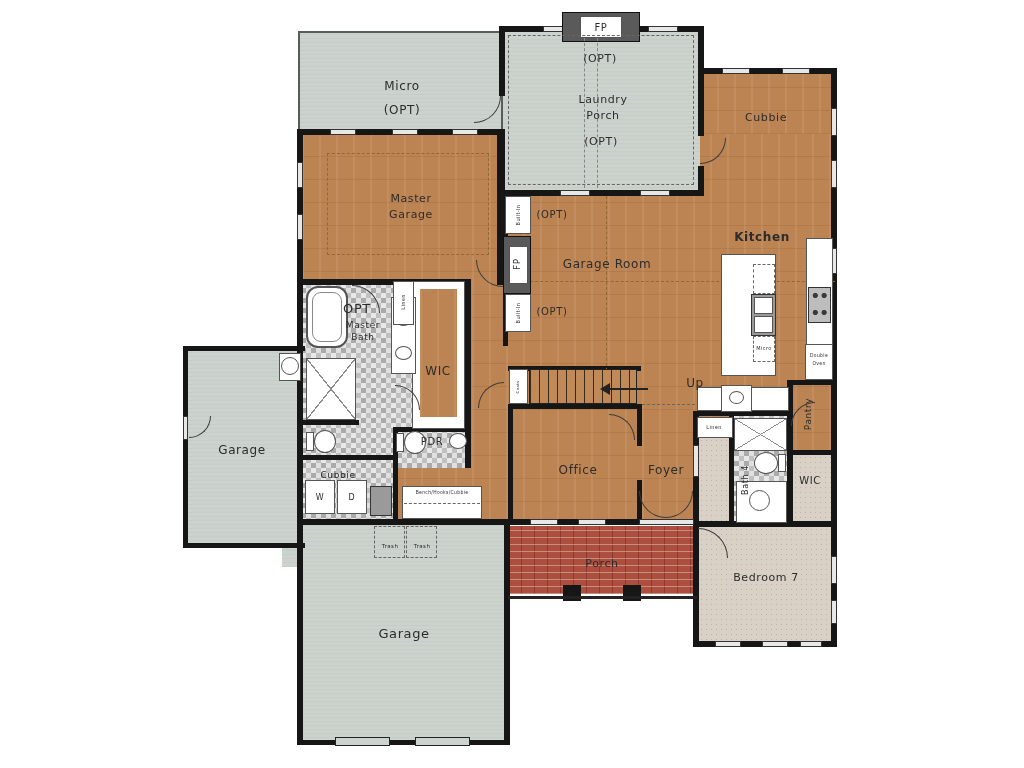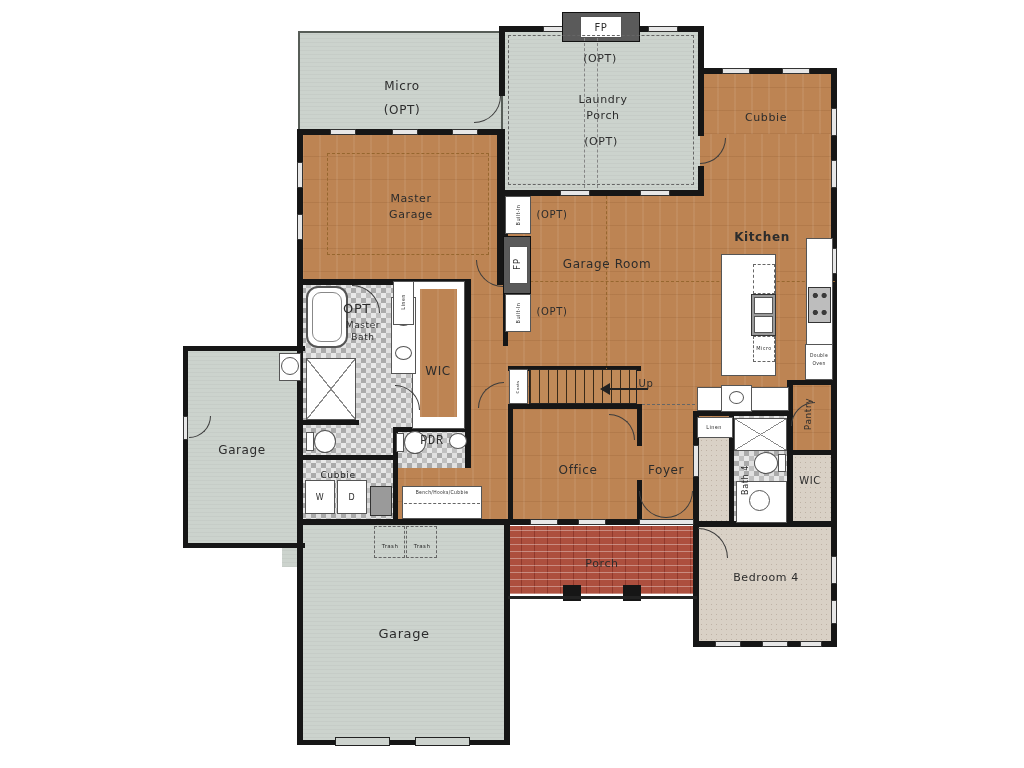"Up" div.label { font-size: 10px -> 12px; left: 624px -> 673px }
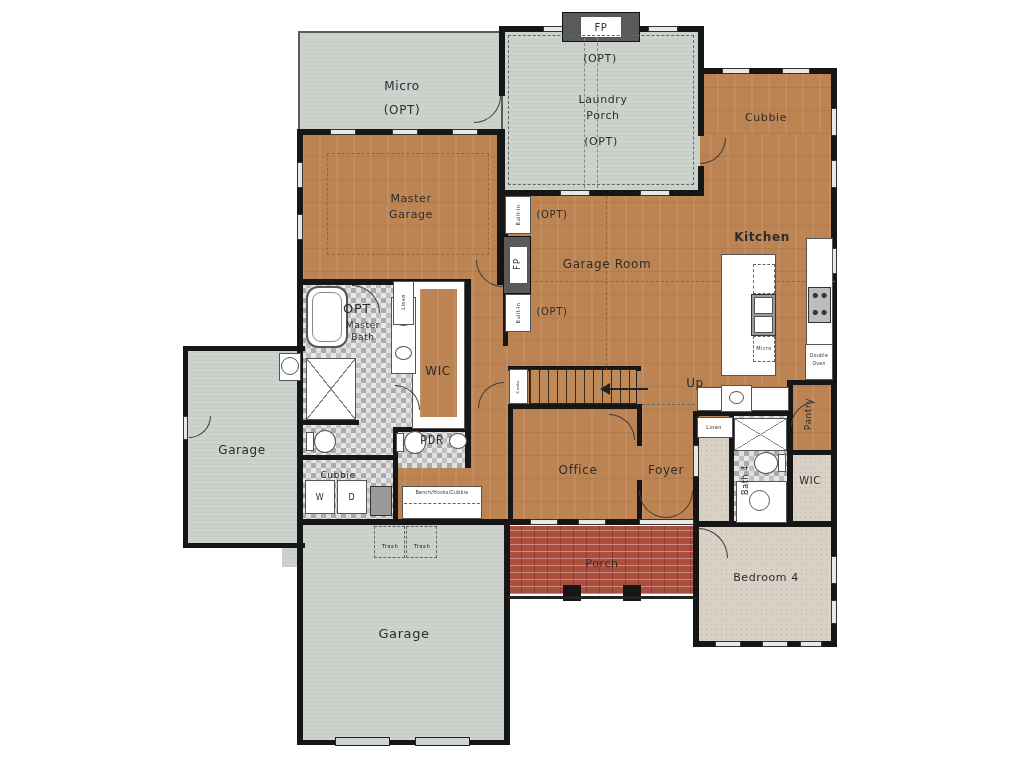"PDR" div.label { font-family: Liberation Mono, monospace -> none; font-size: 12px -> 10px }
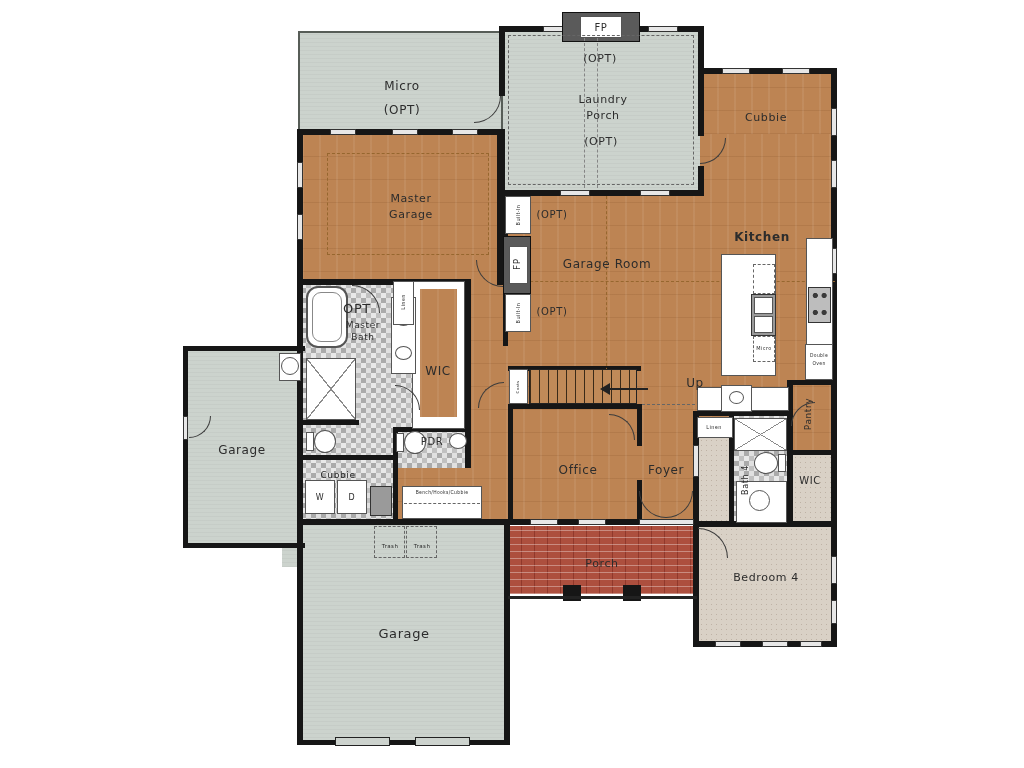"Bedroom 4" div.label { text: 4 -> 7 }
